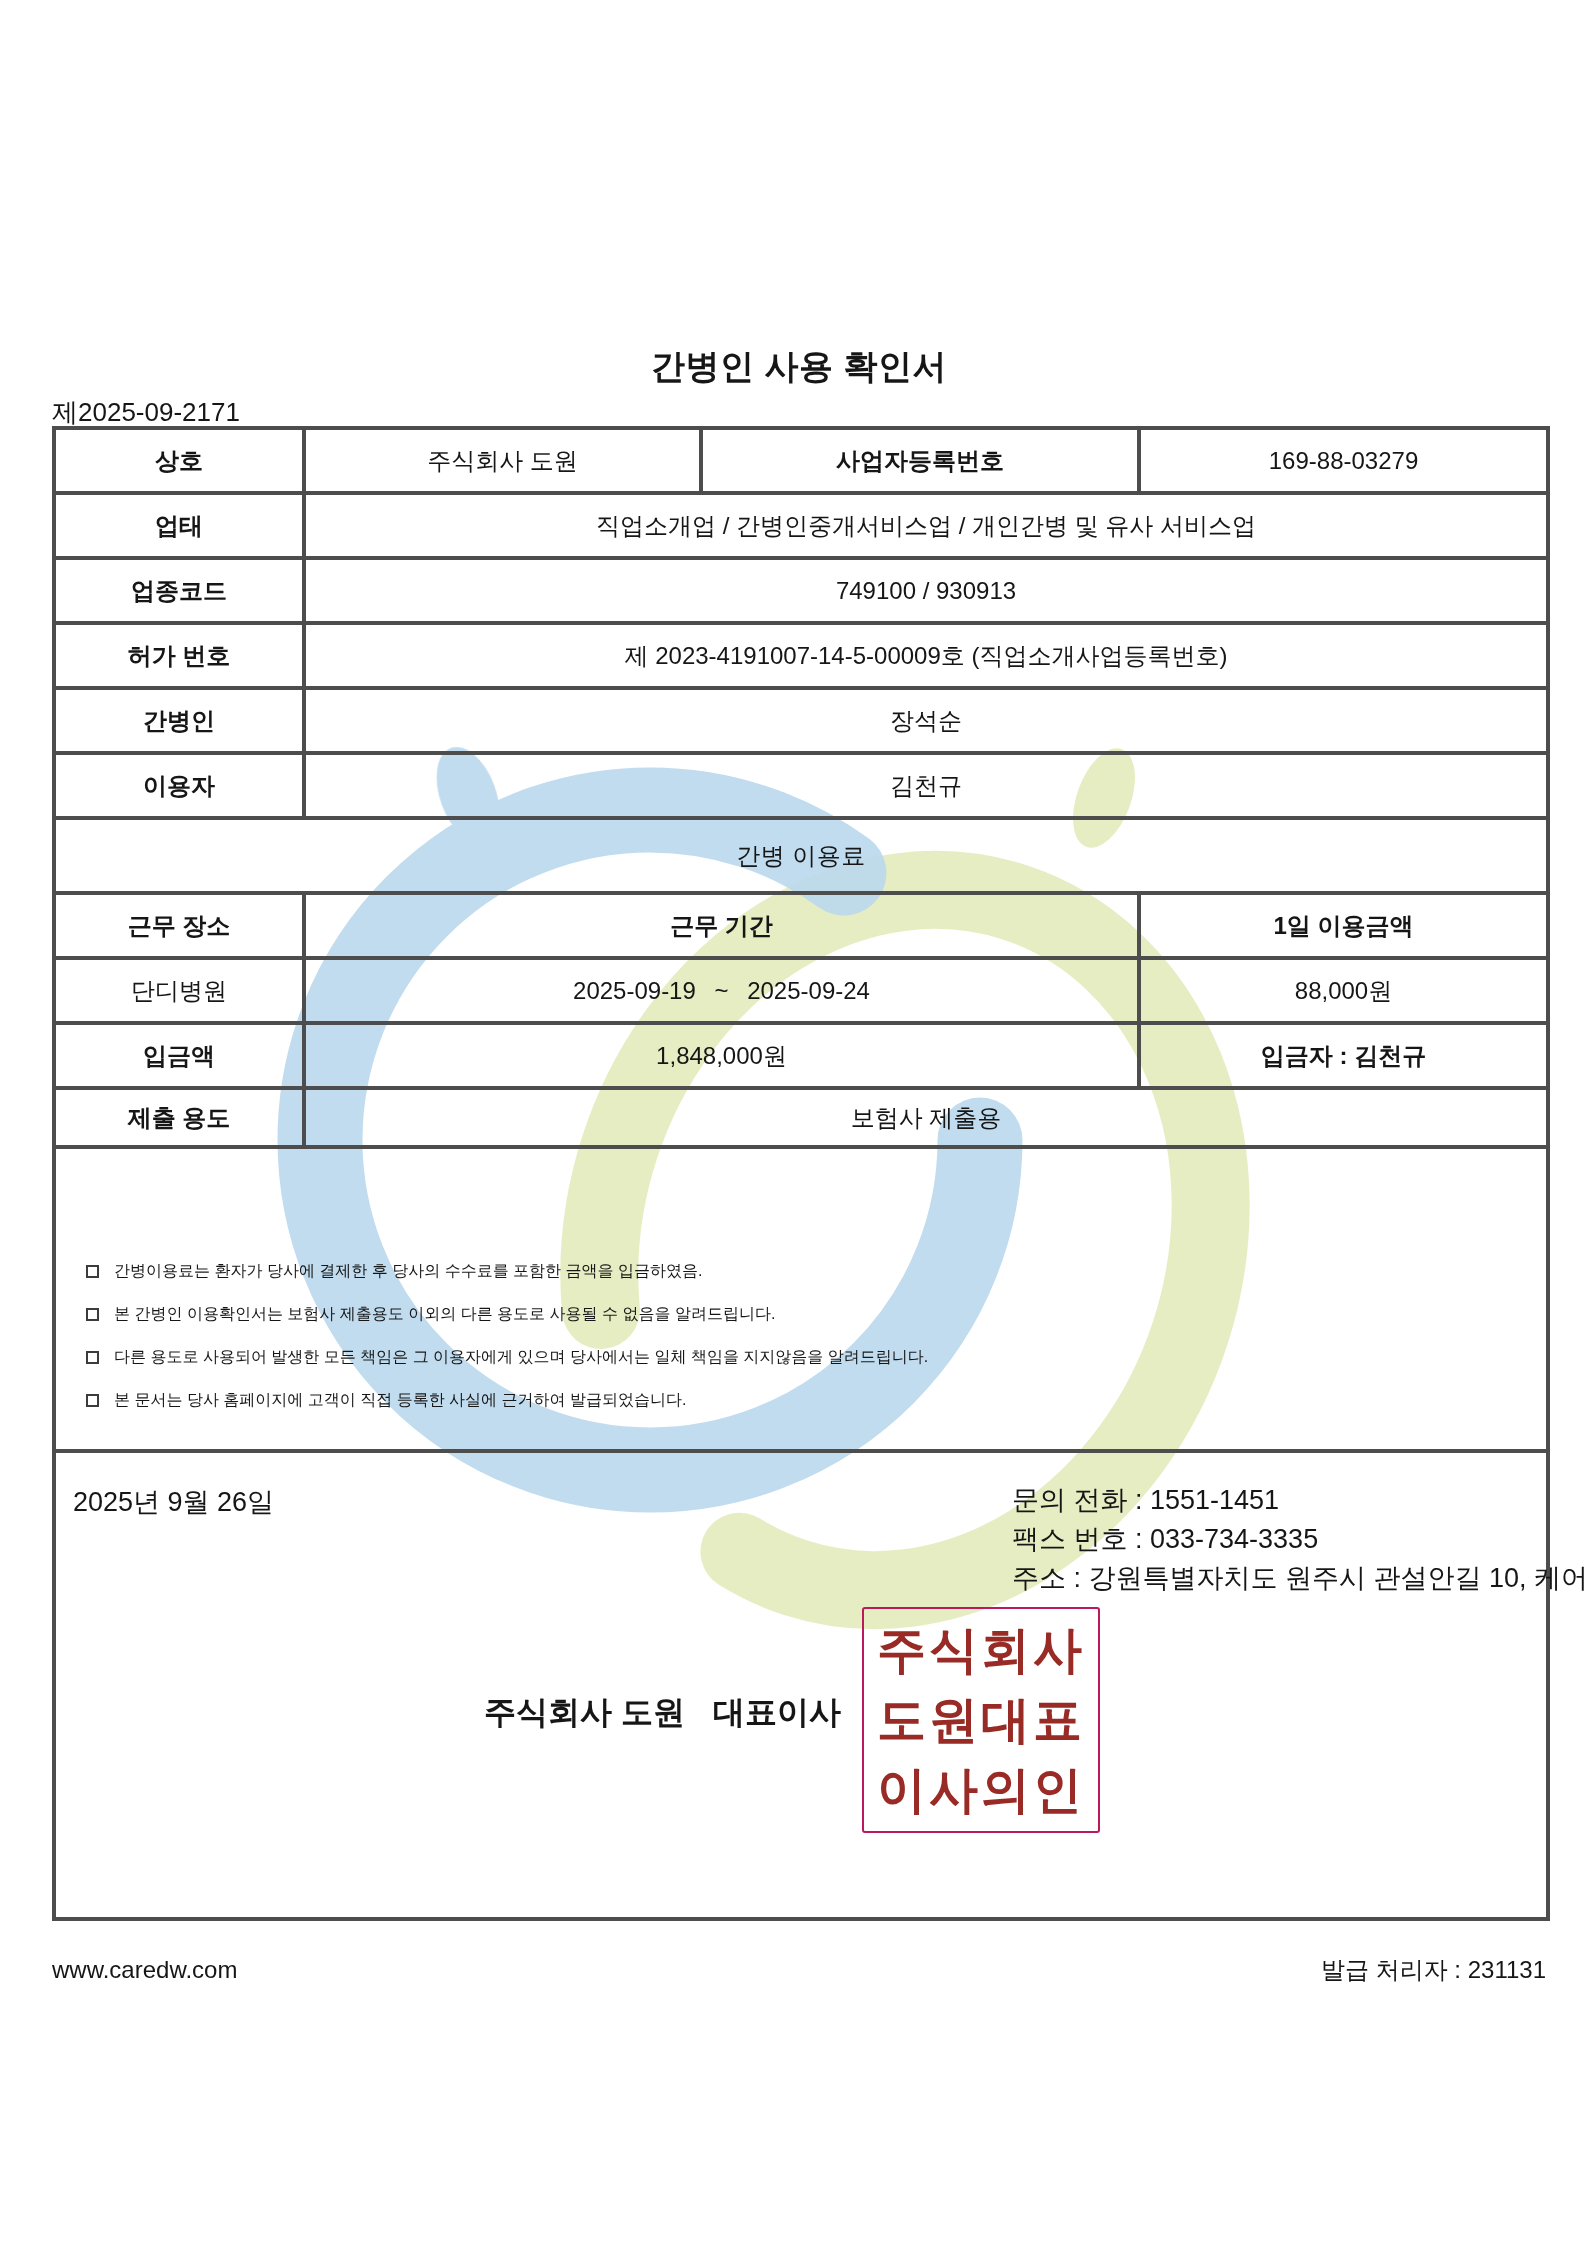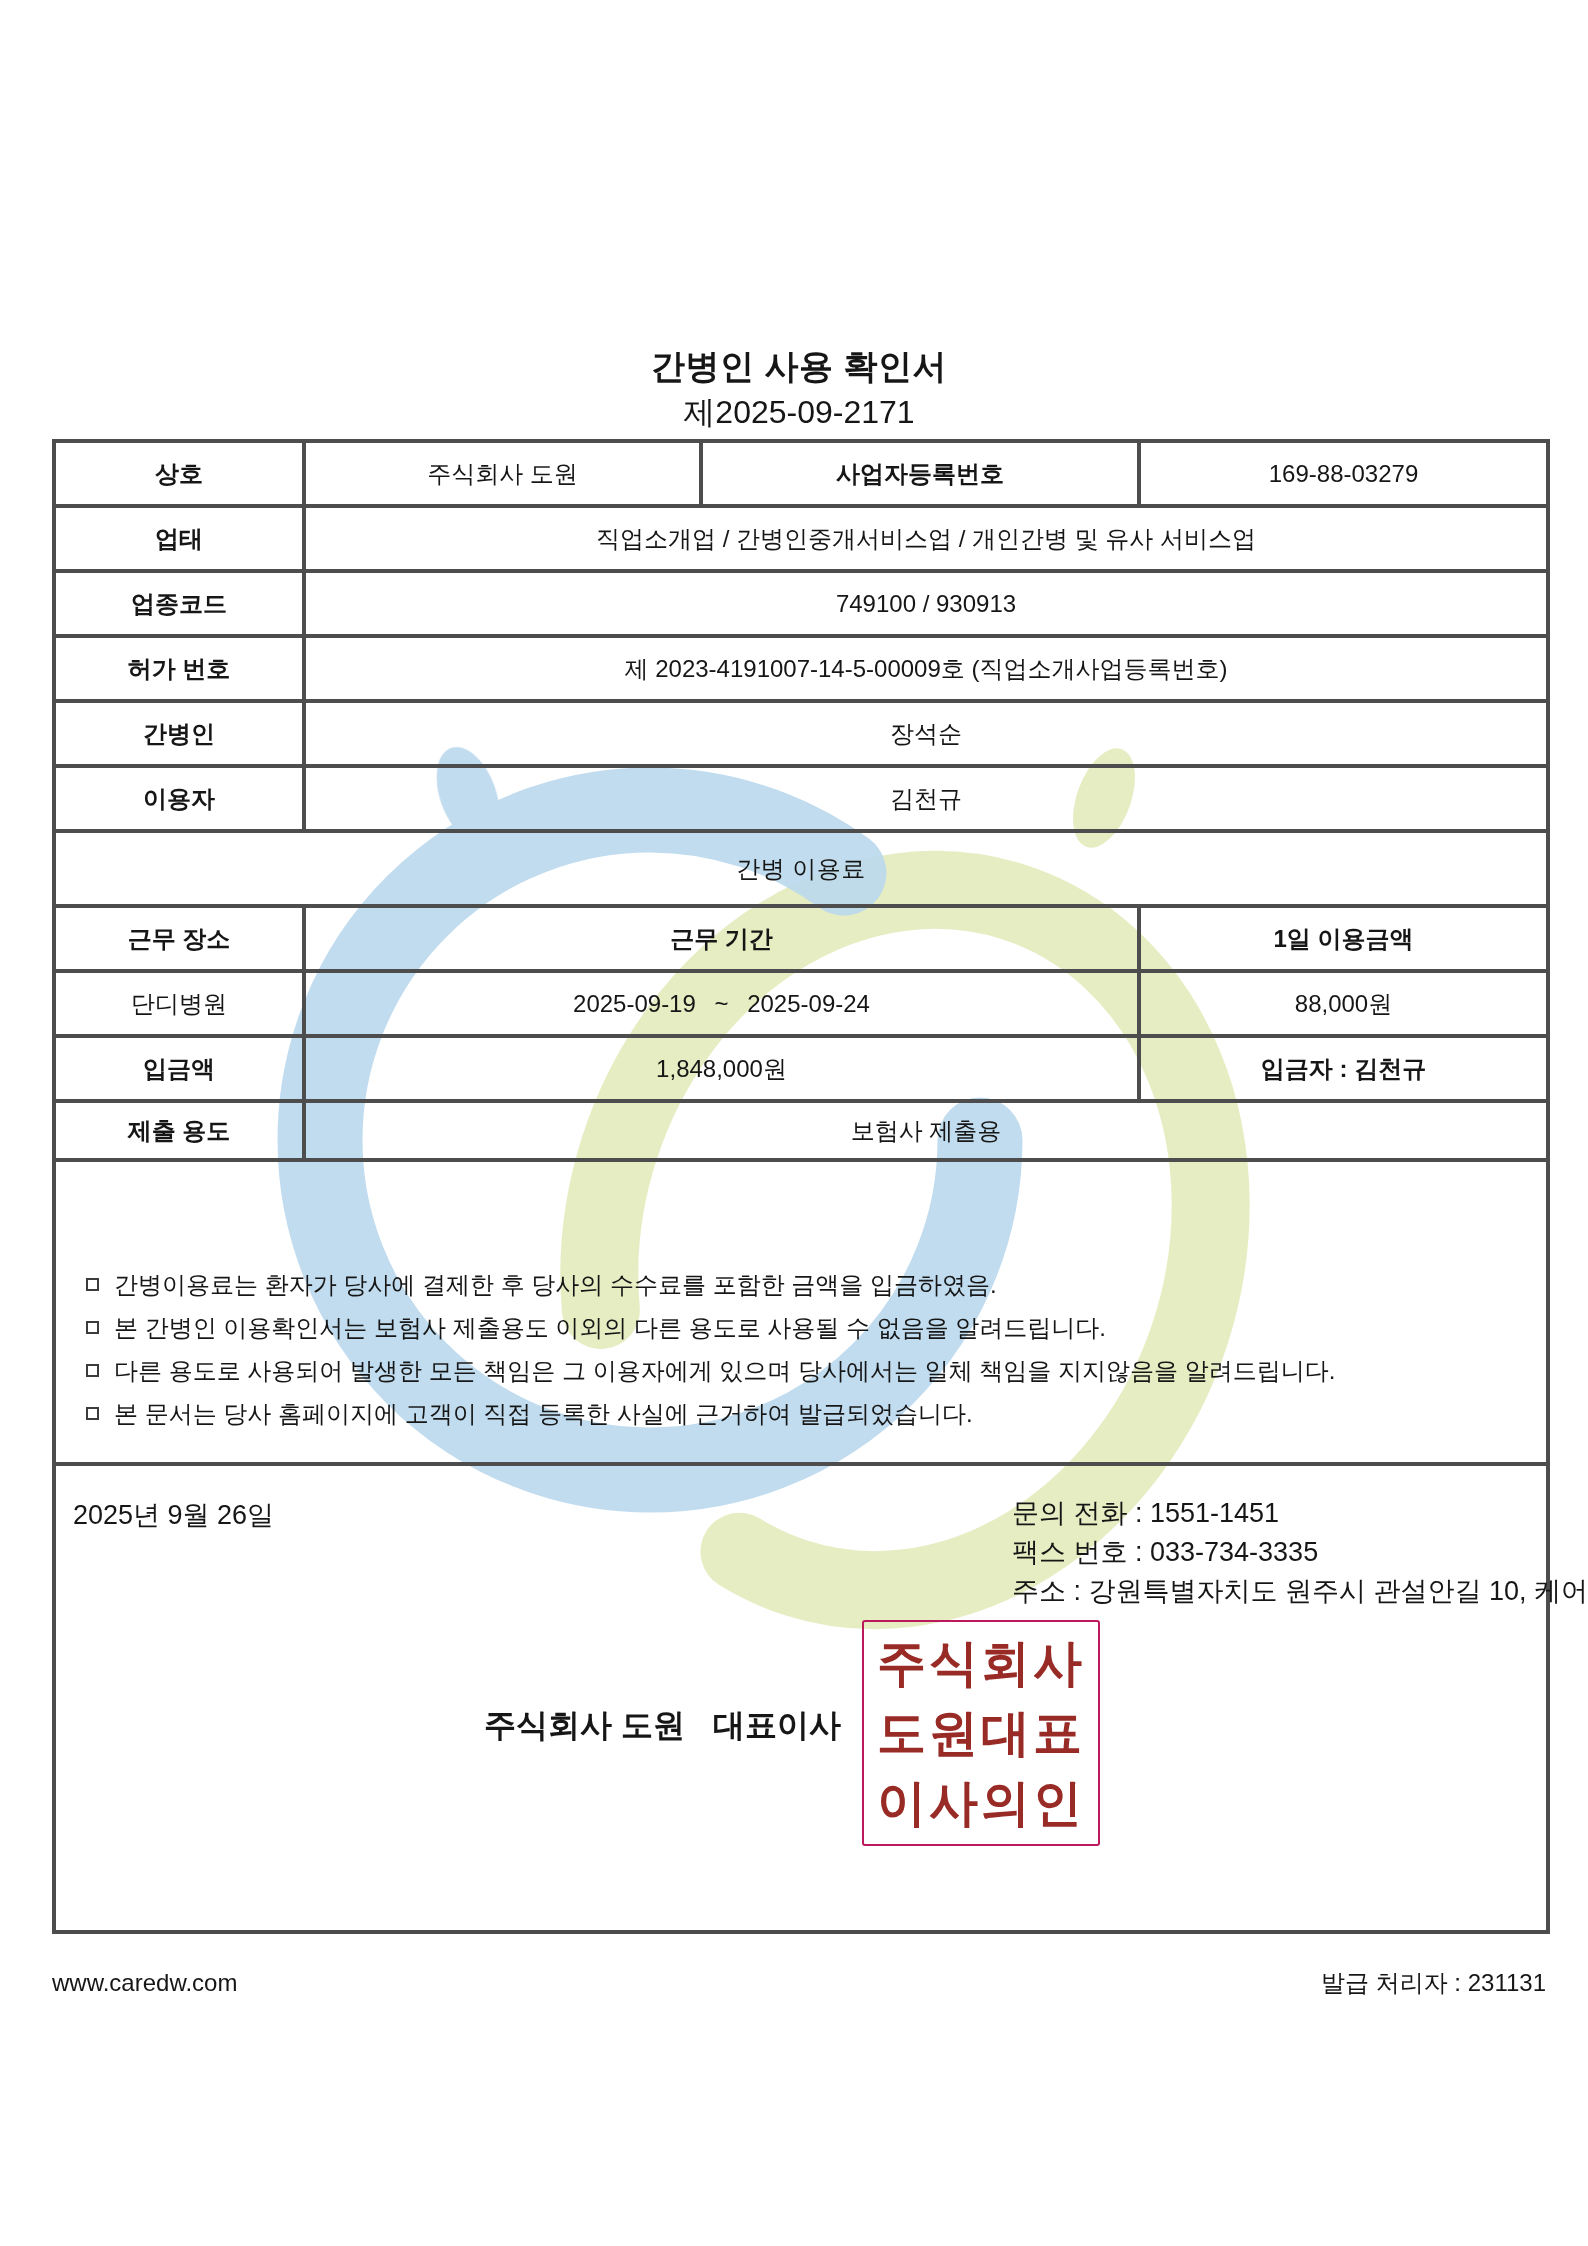"제2025-09-2171" .doc-number { font-size: 32px -> 26px; margin-bottom: 13px -> none; text-align: center -> left }
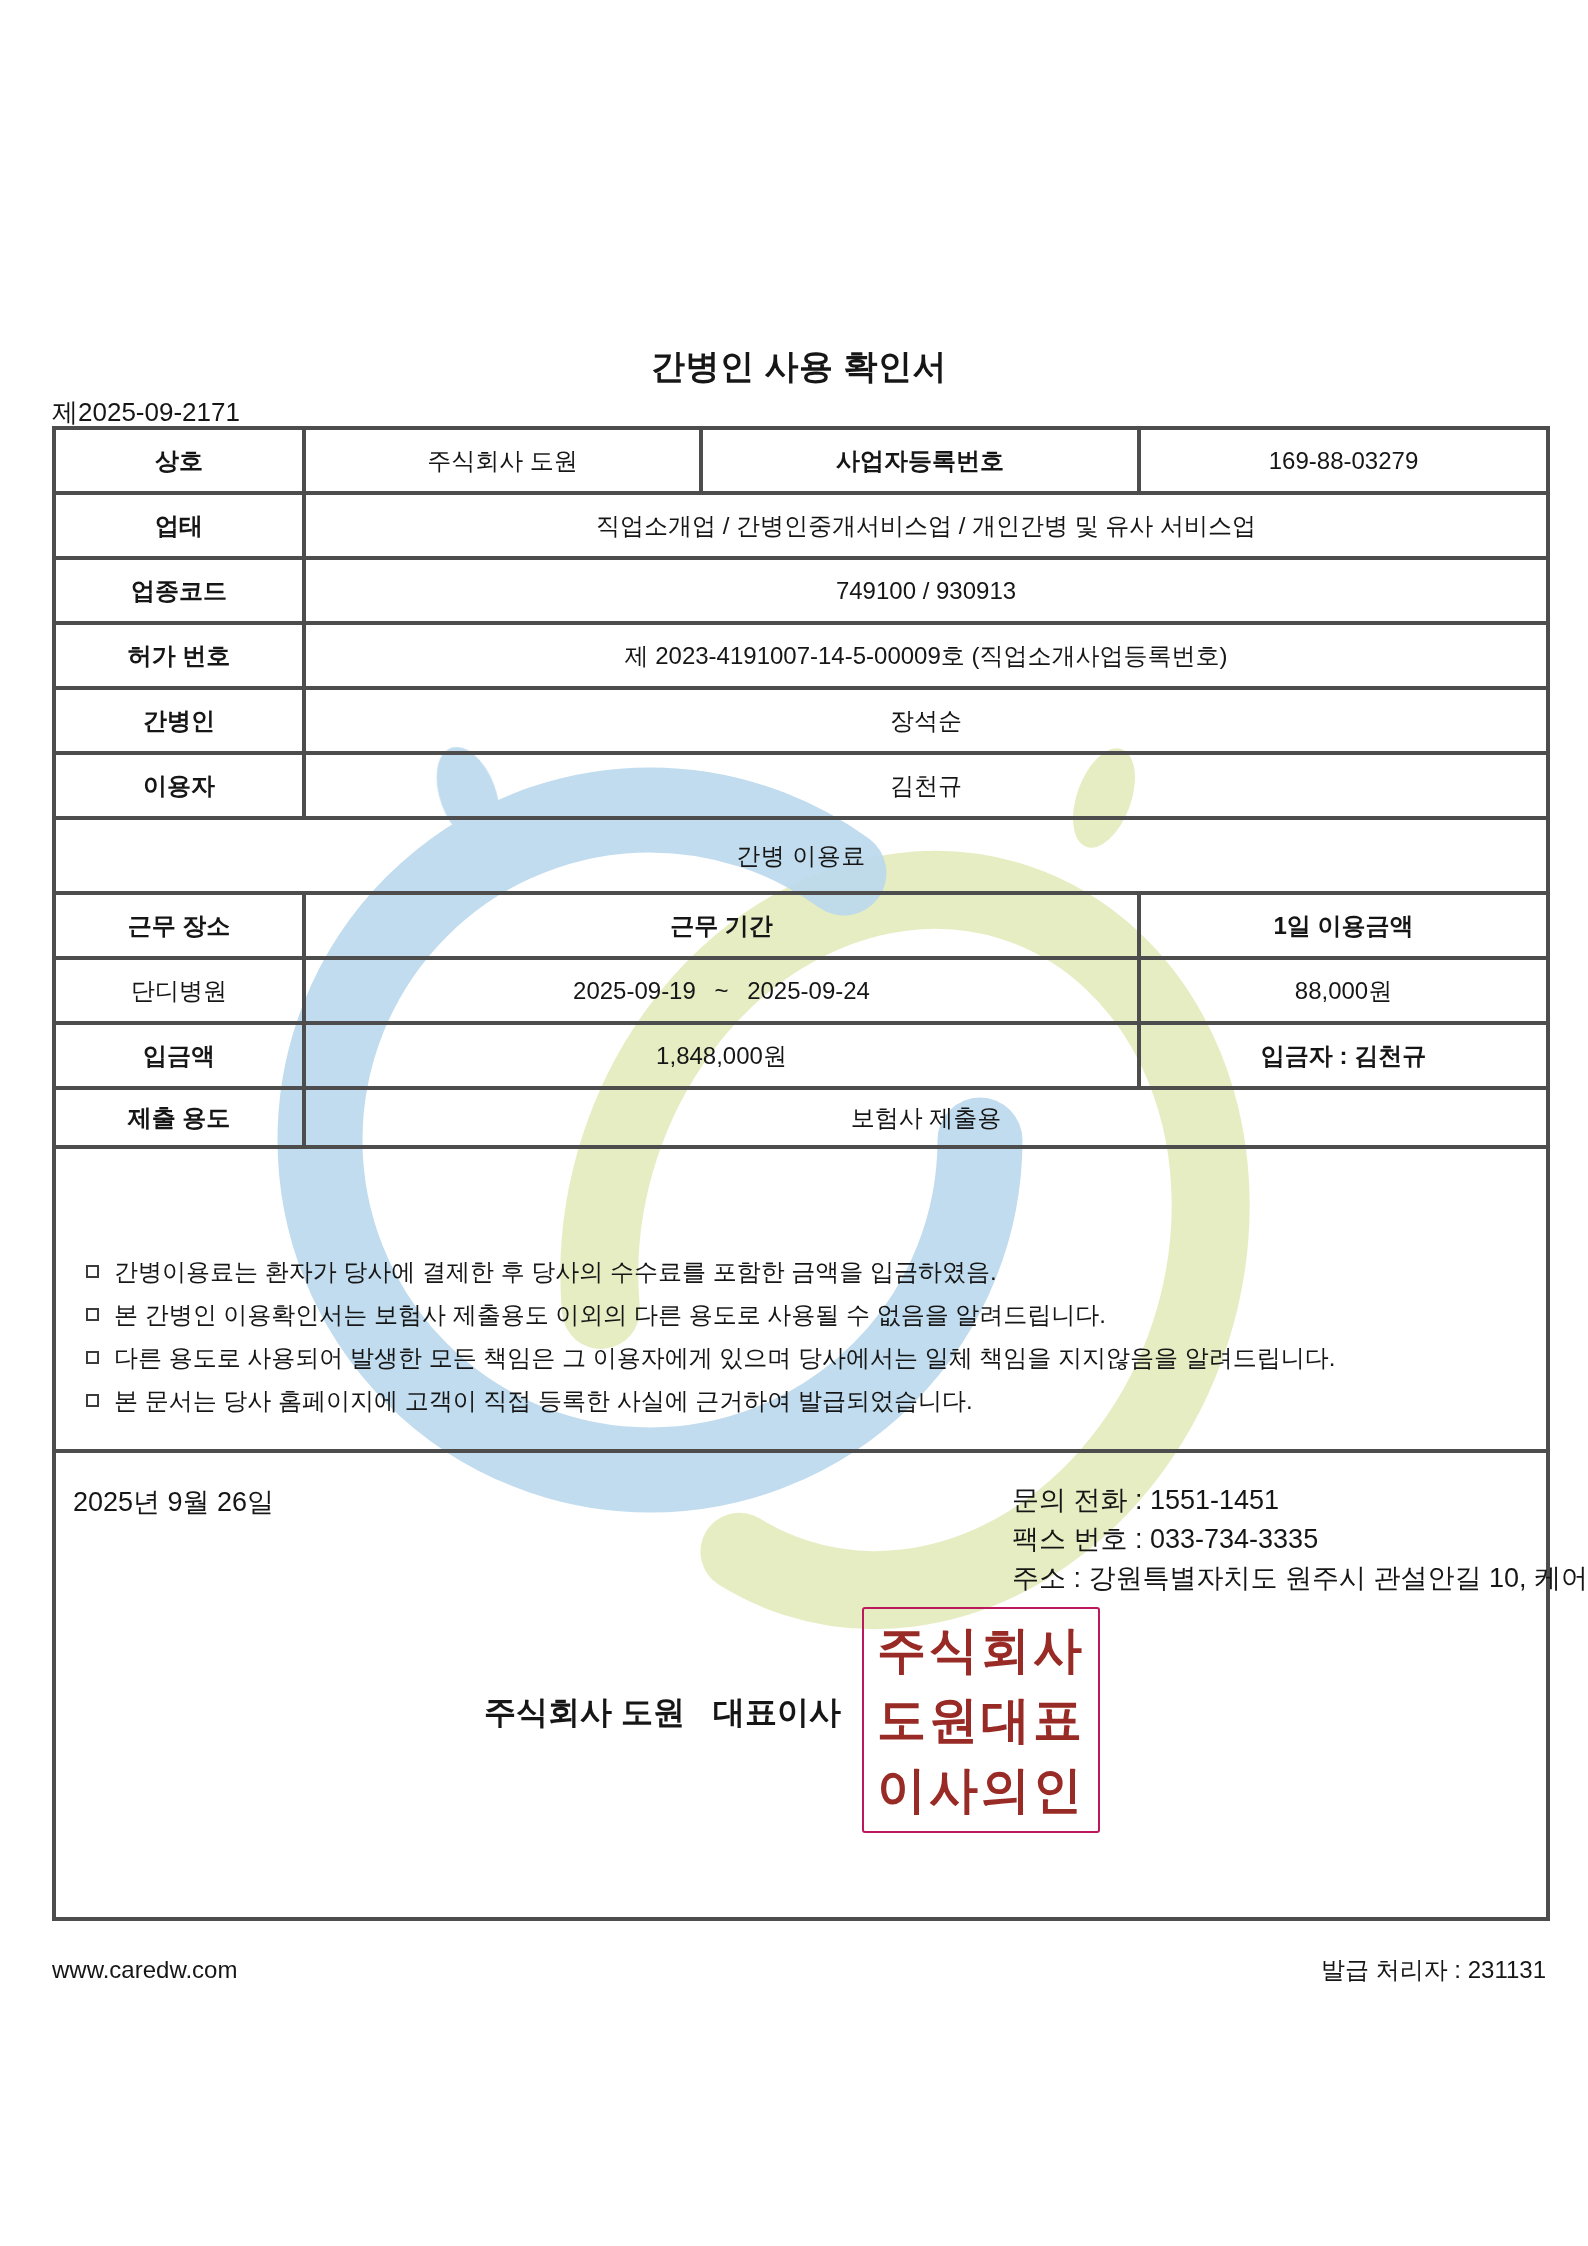"간병이용료는 환자가 당사에 결제한 후" .note-line { font-size: 24px -> 16px }
